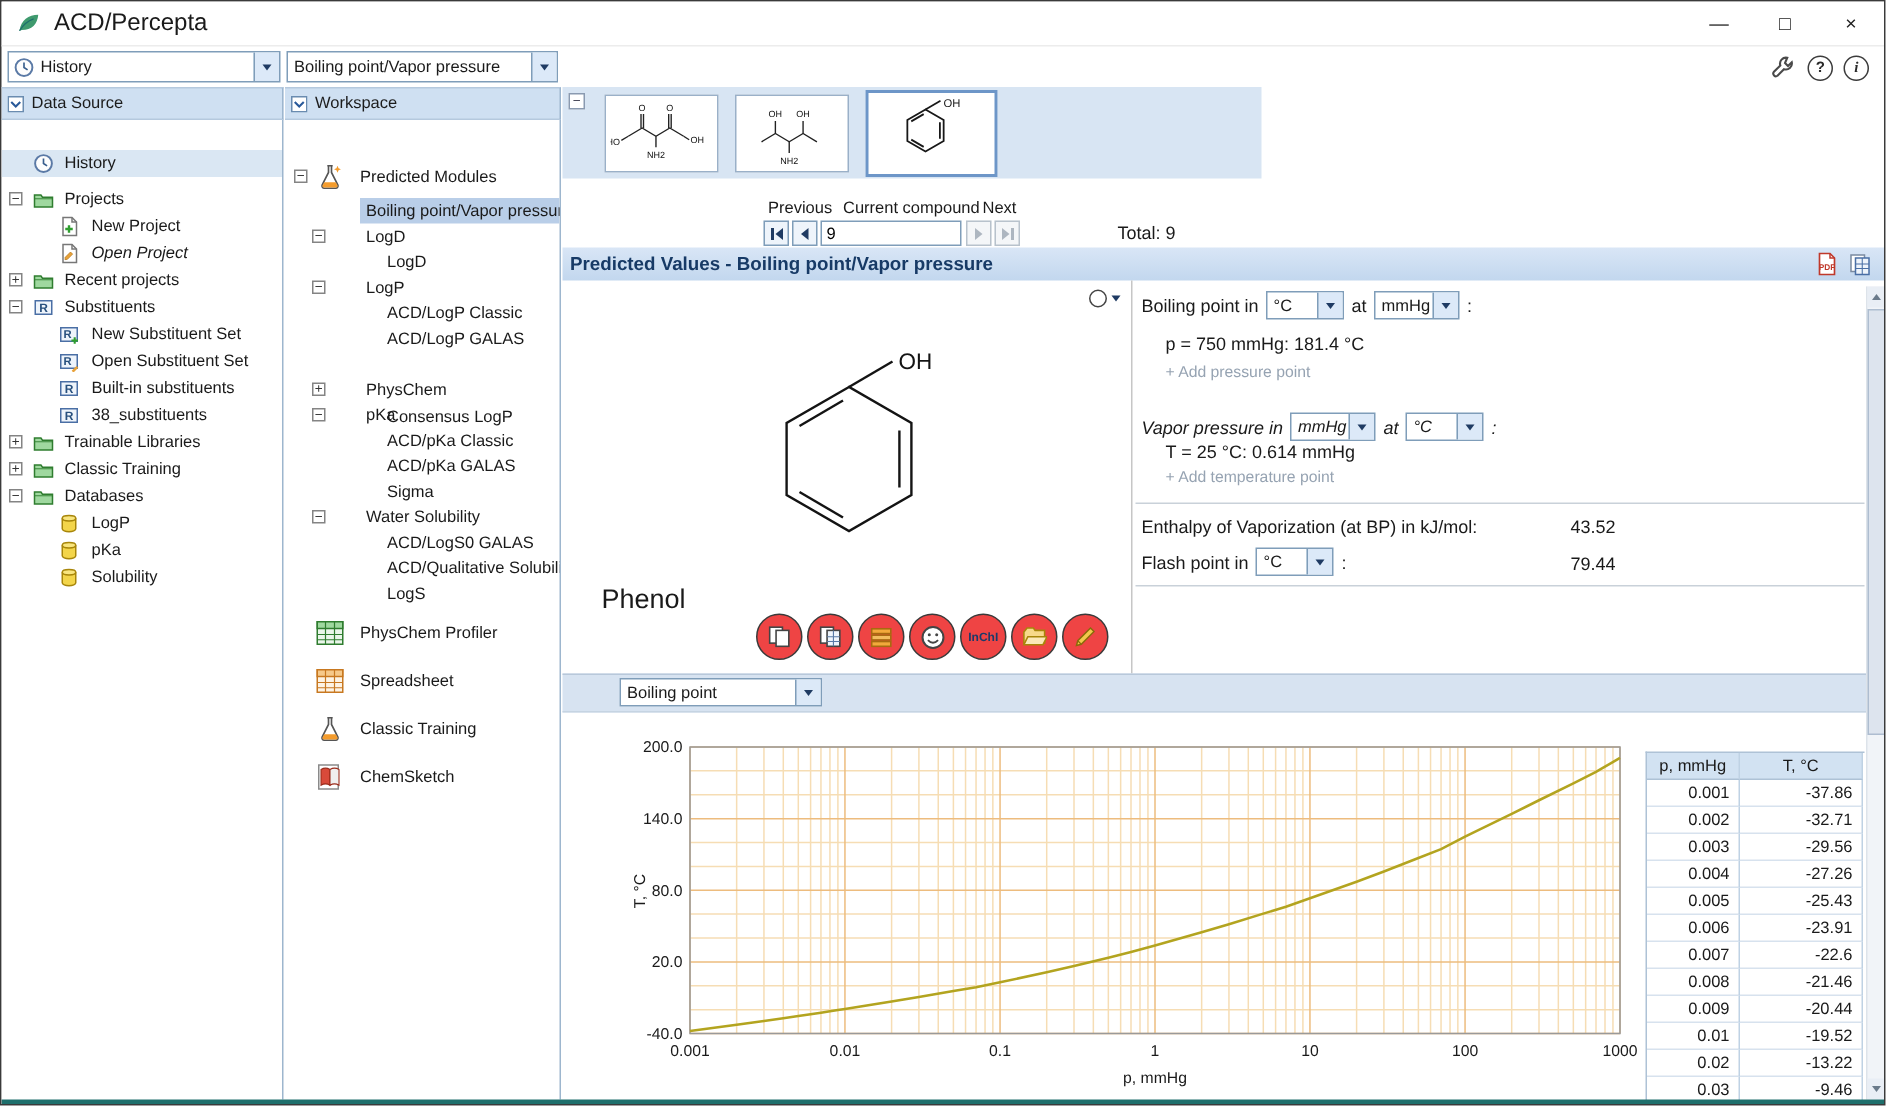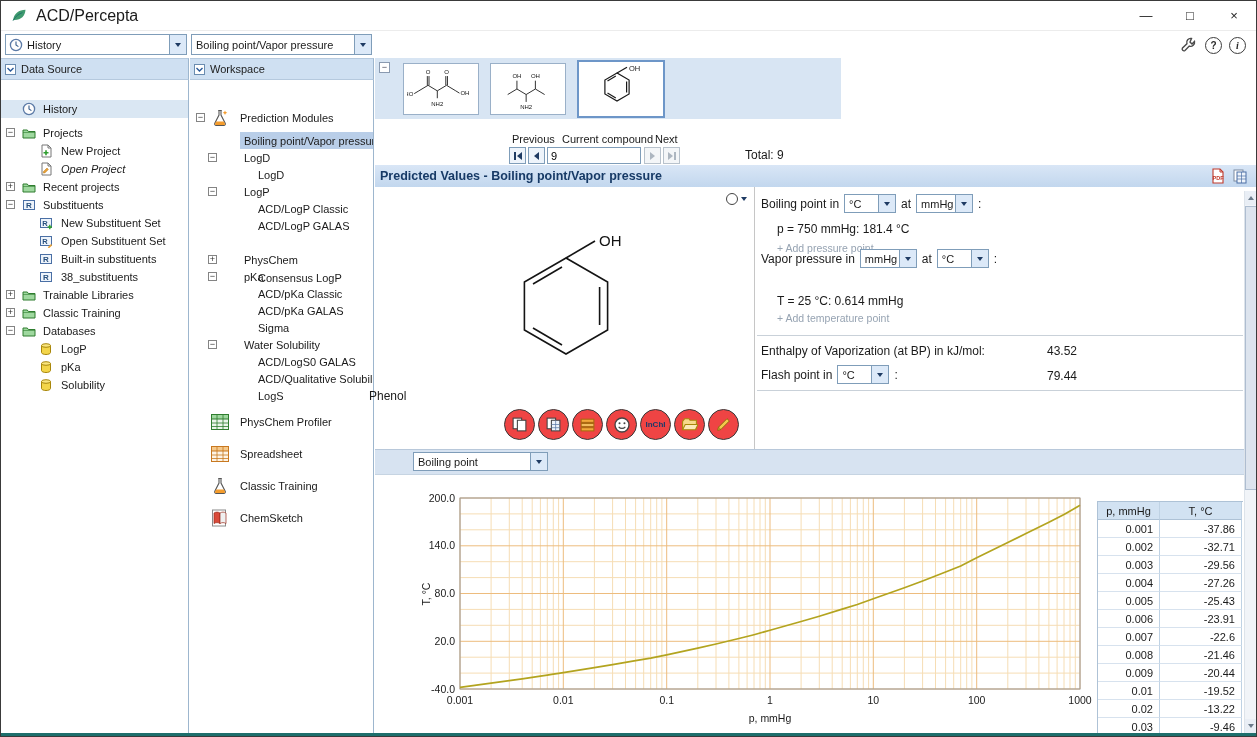"Prediction Modules" span.tlabel { text: Prediction -> Predicted }
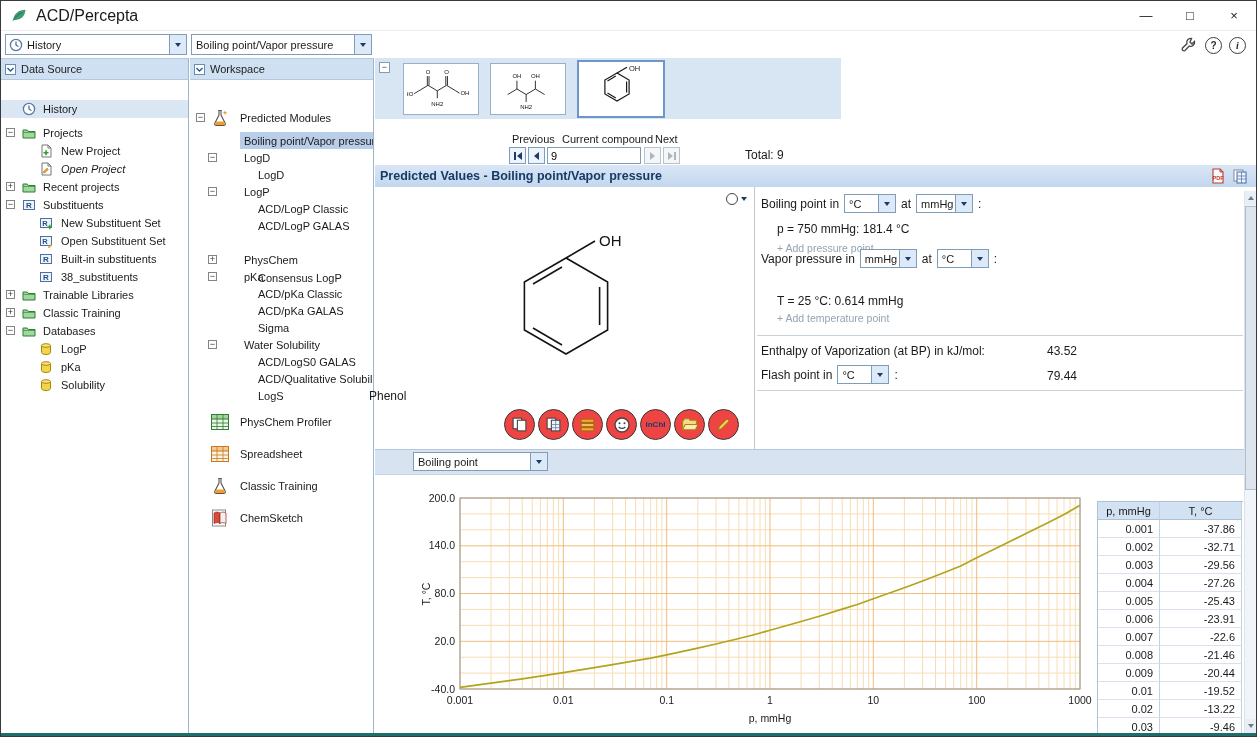"Vapor pressure in" div.vrow { font-style: none -> italic; top: 248px -> 274px }
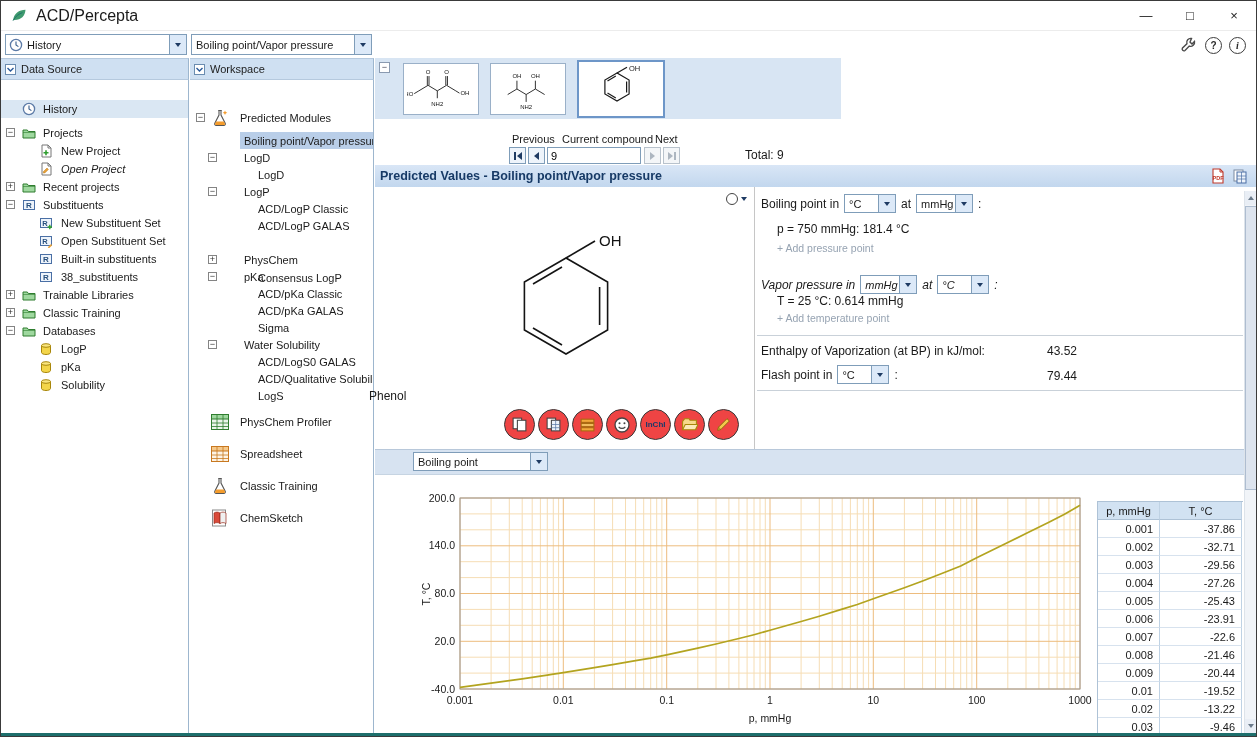"Phenol" .pname { font-size: 12px -> 18px; left: 368px -> 400px }
